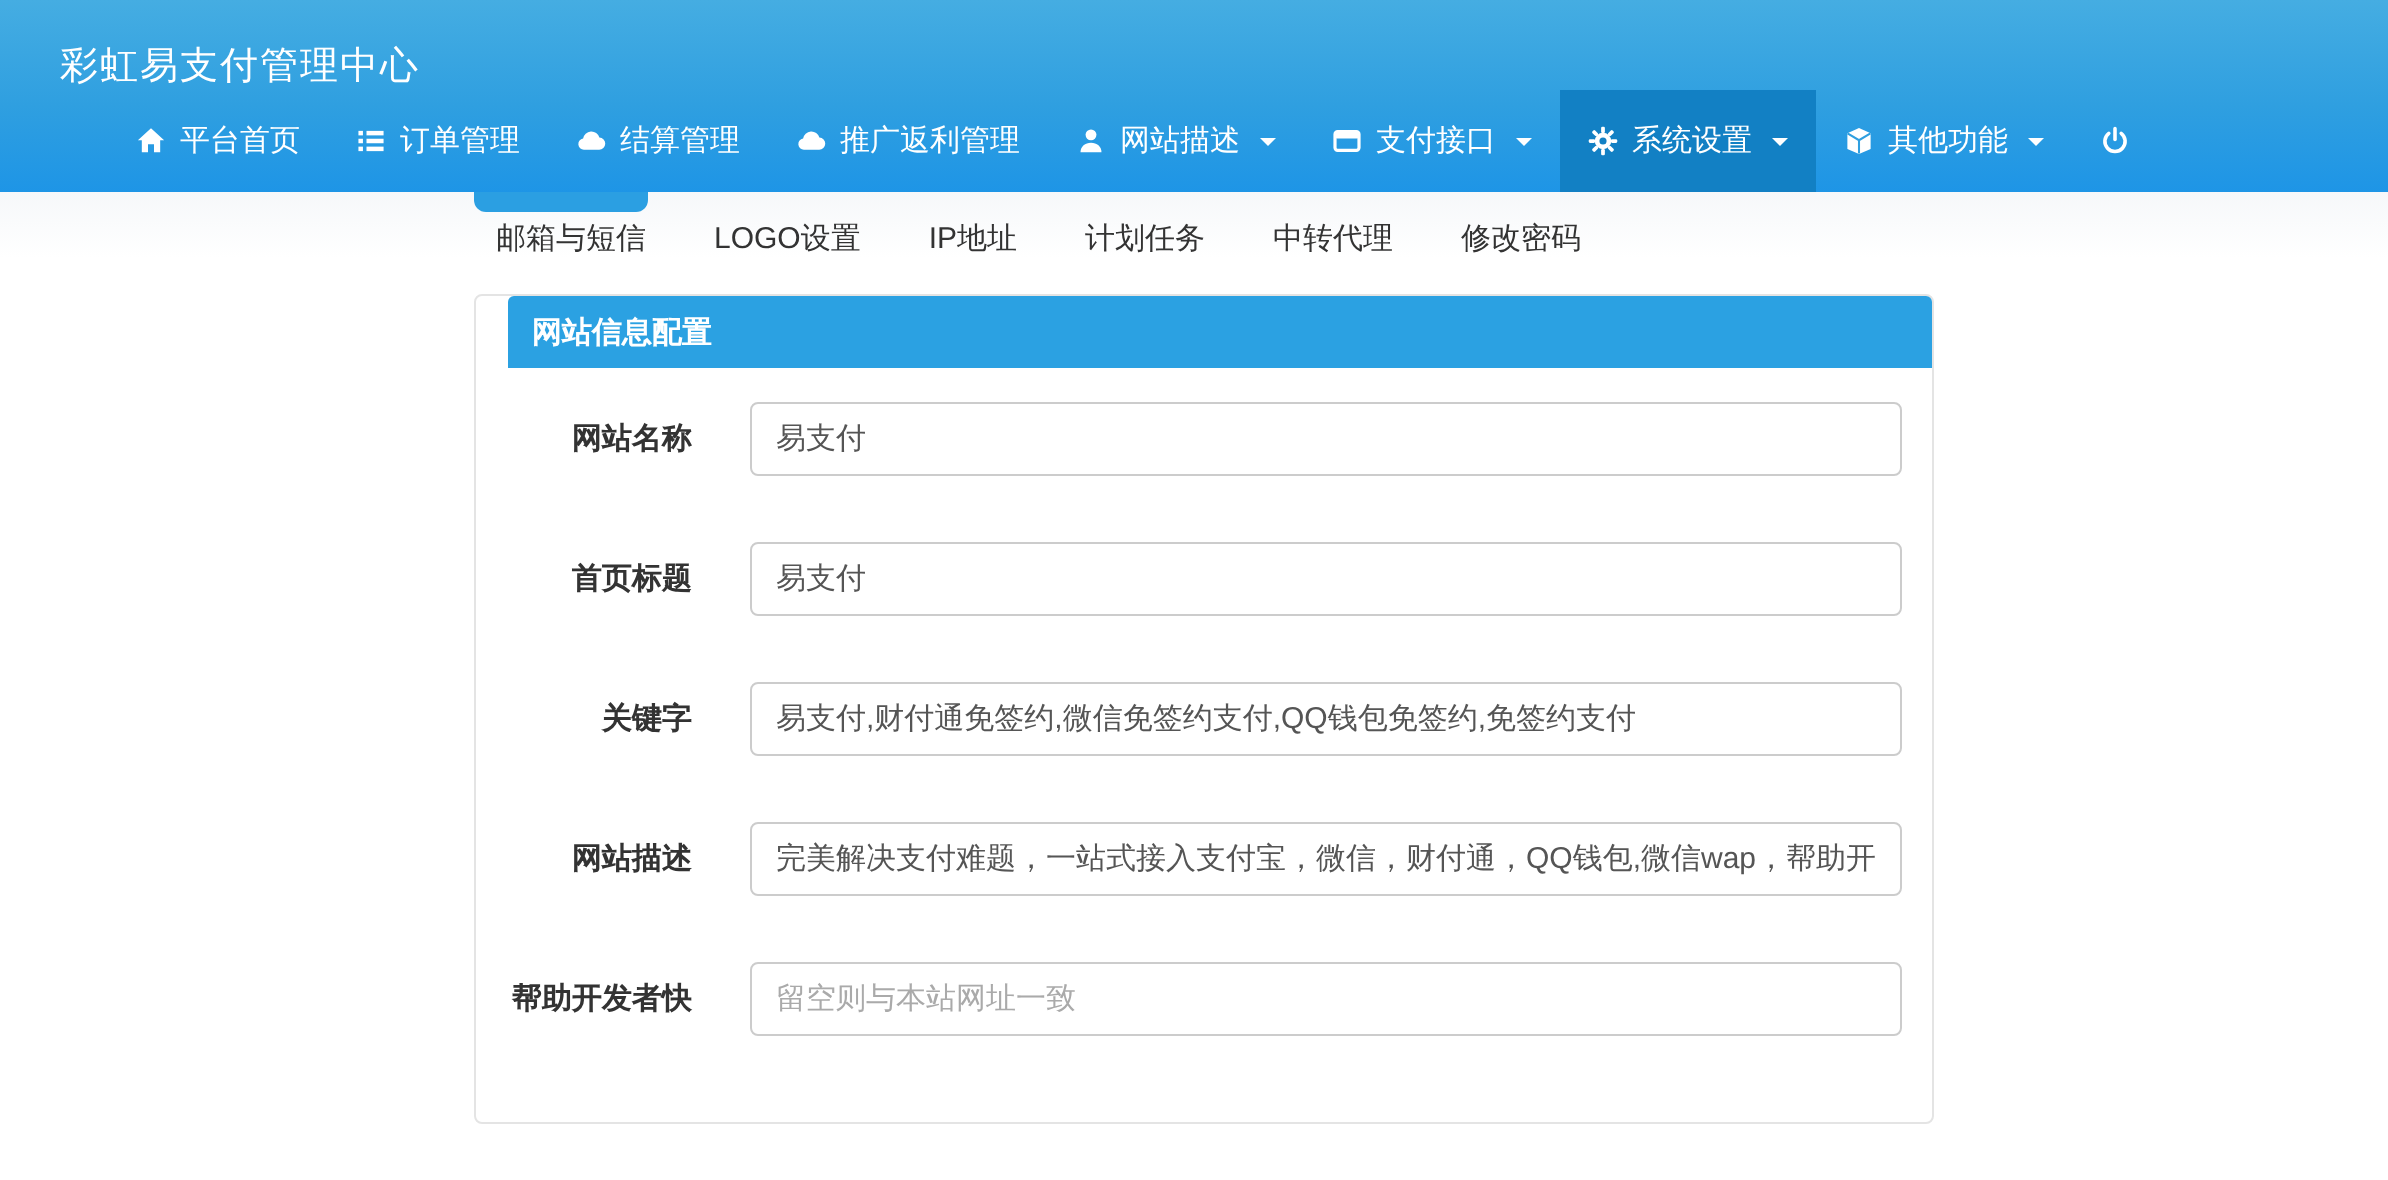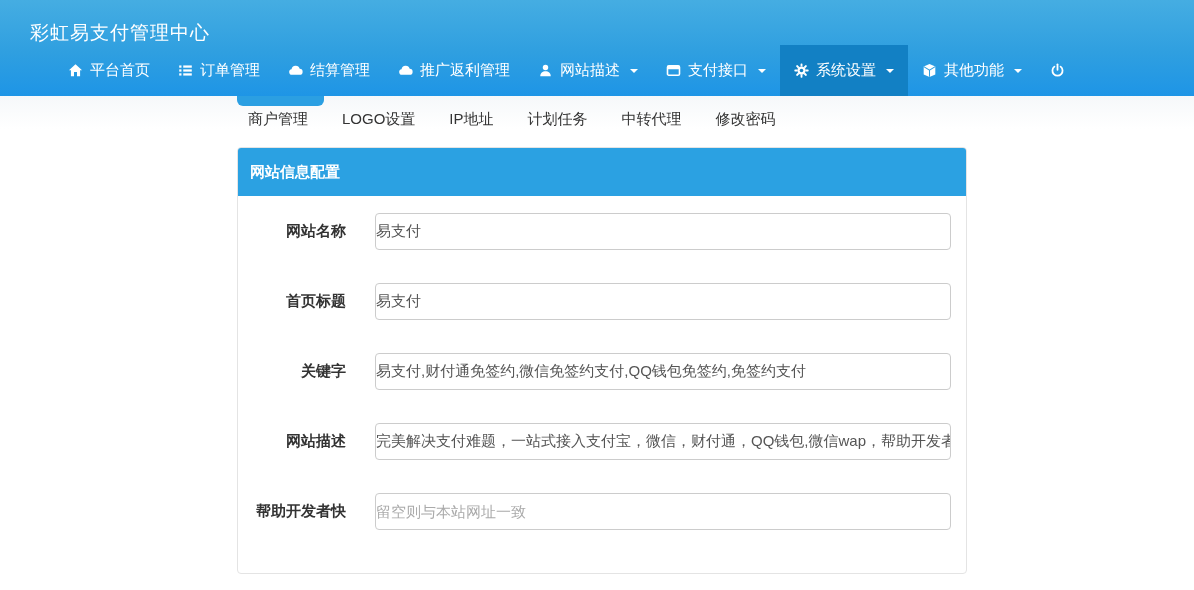"商户管理" a { text: 商户管理 -> 邮箱与短信 }
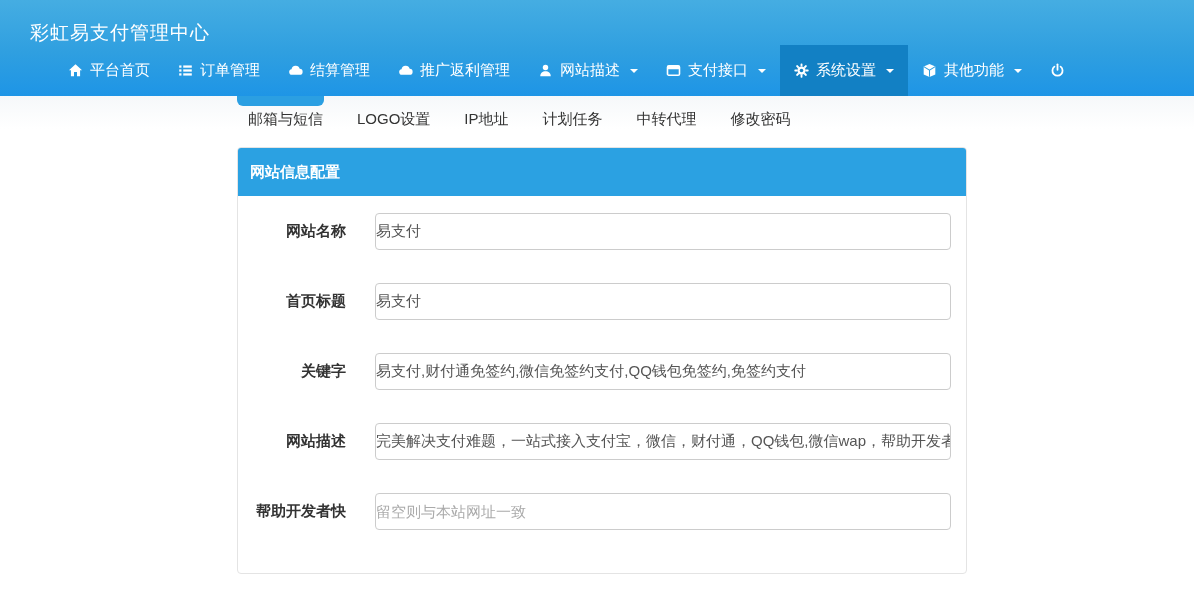"网站信息配置" .panel-header { height: 48px -> 36px; margin-left: none -> 16px }
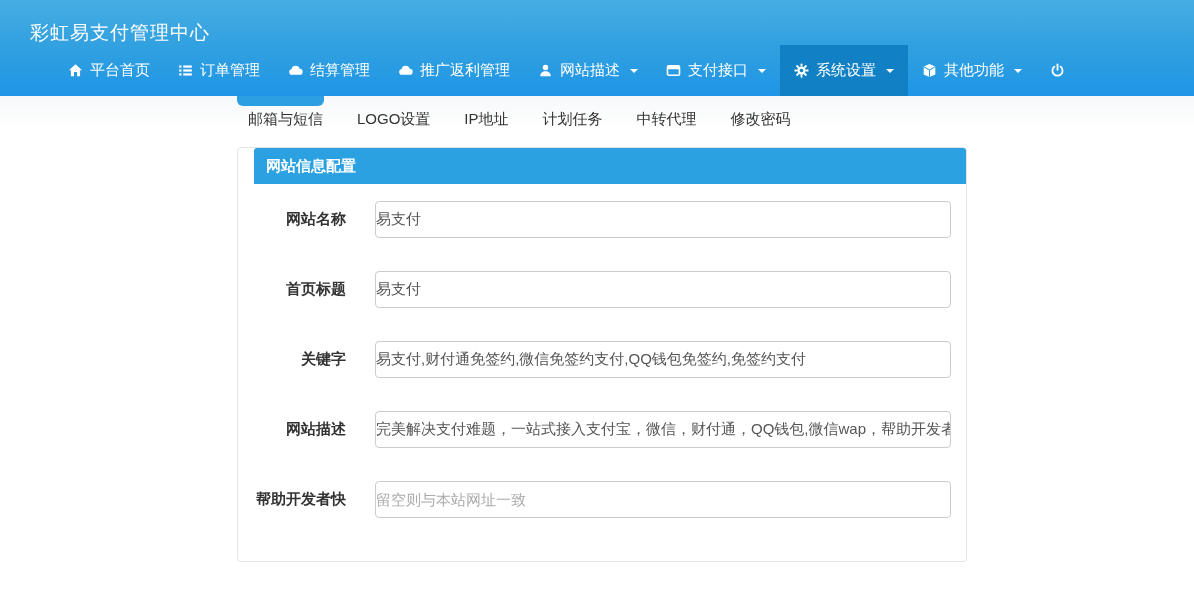"易支付" .form-input { padding: 0 0 -> 0 12px }
